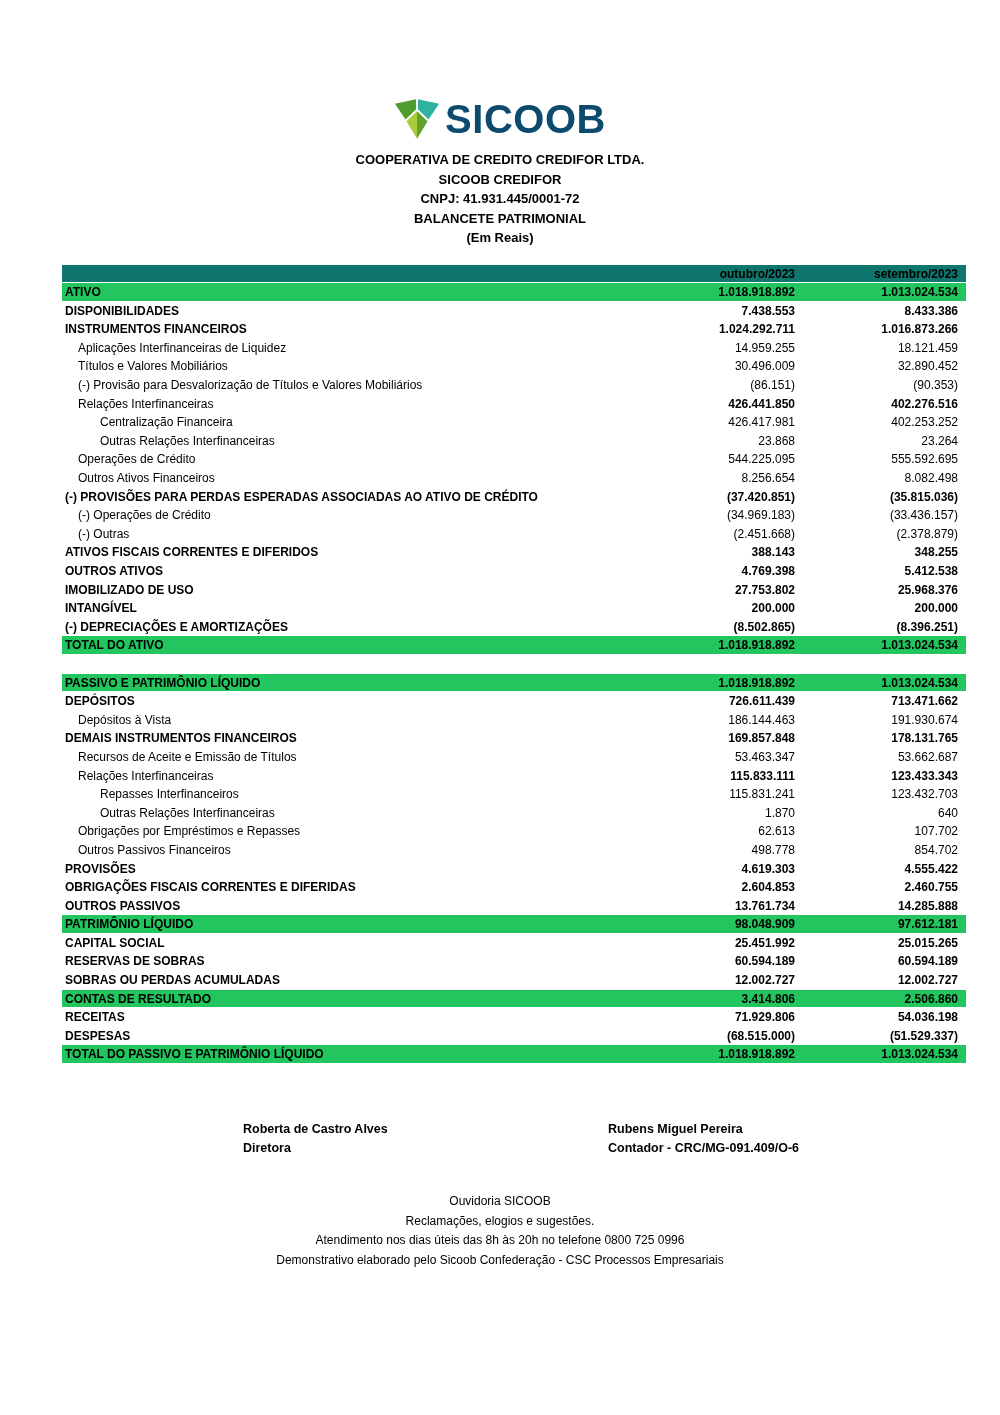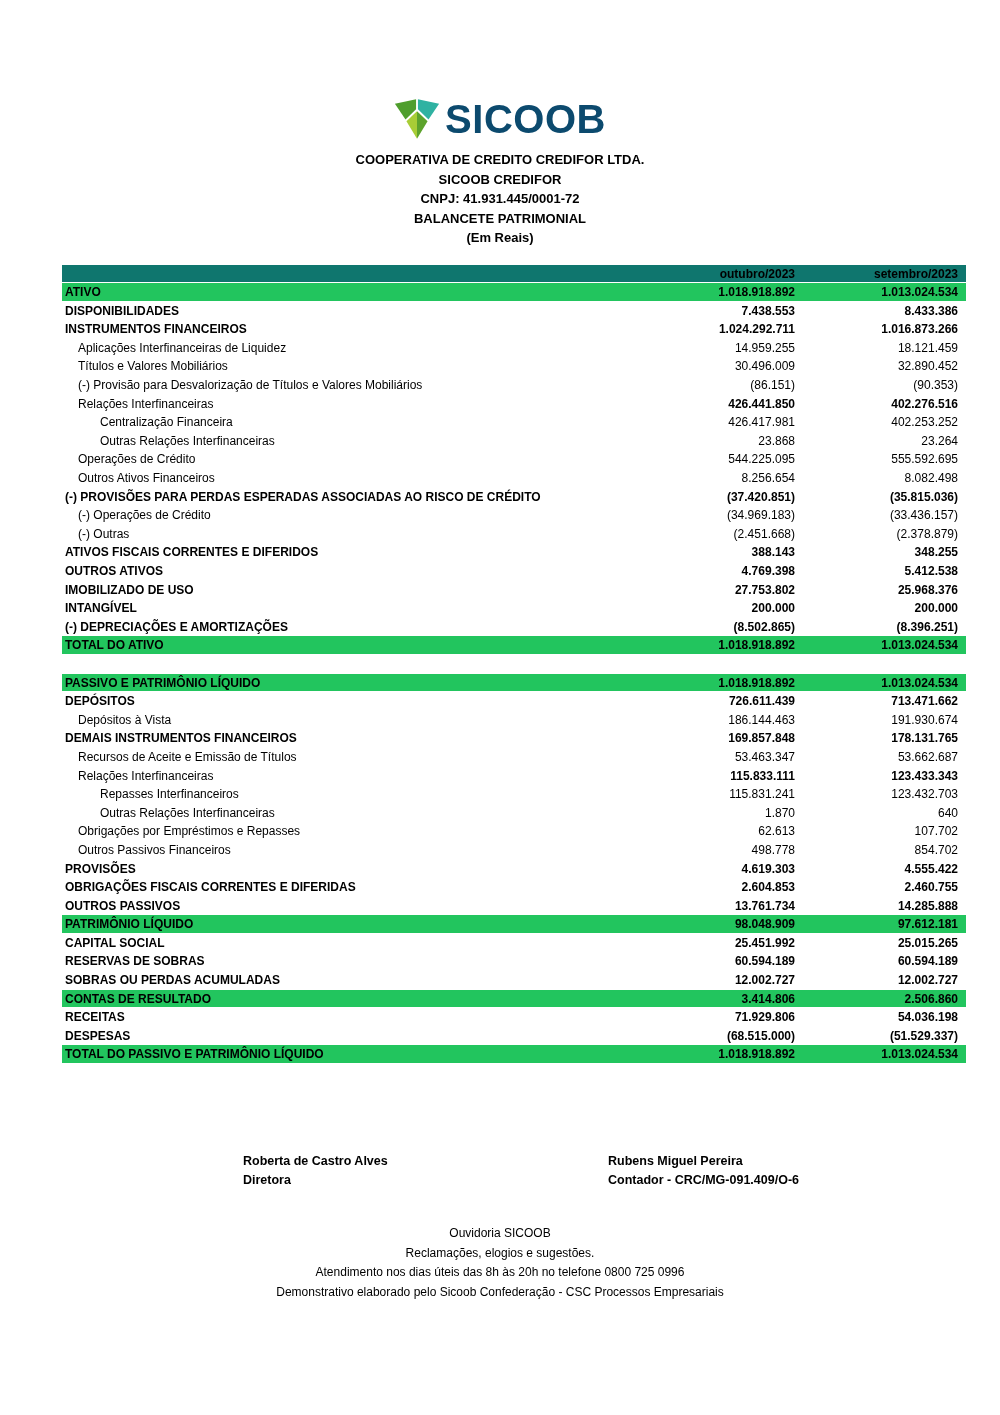"(-) PROVISÕES PARA PERDAS ESPERADAS" span.label { text: RISCO -> ATIVO }
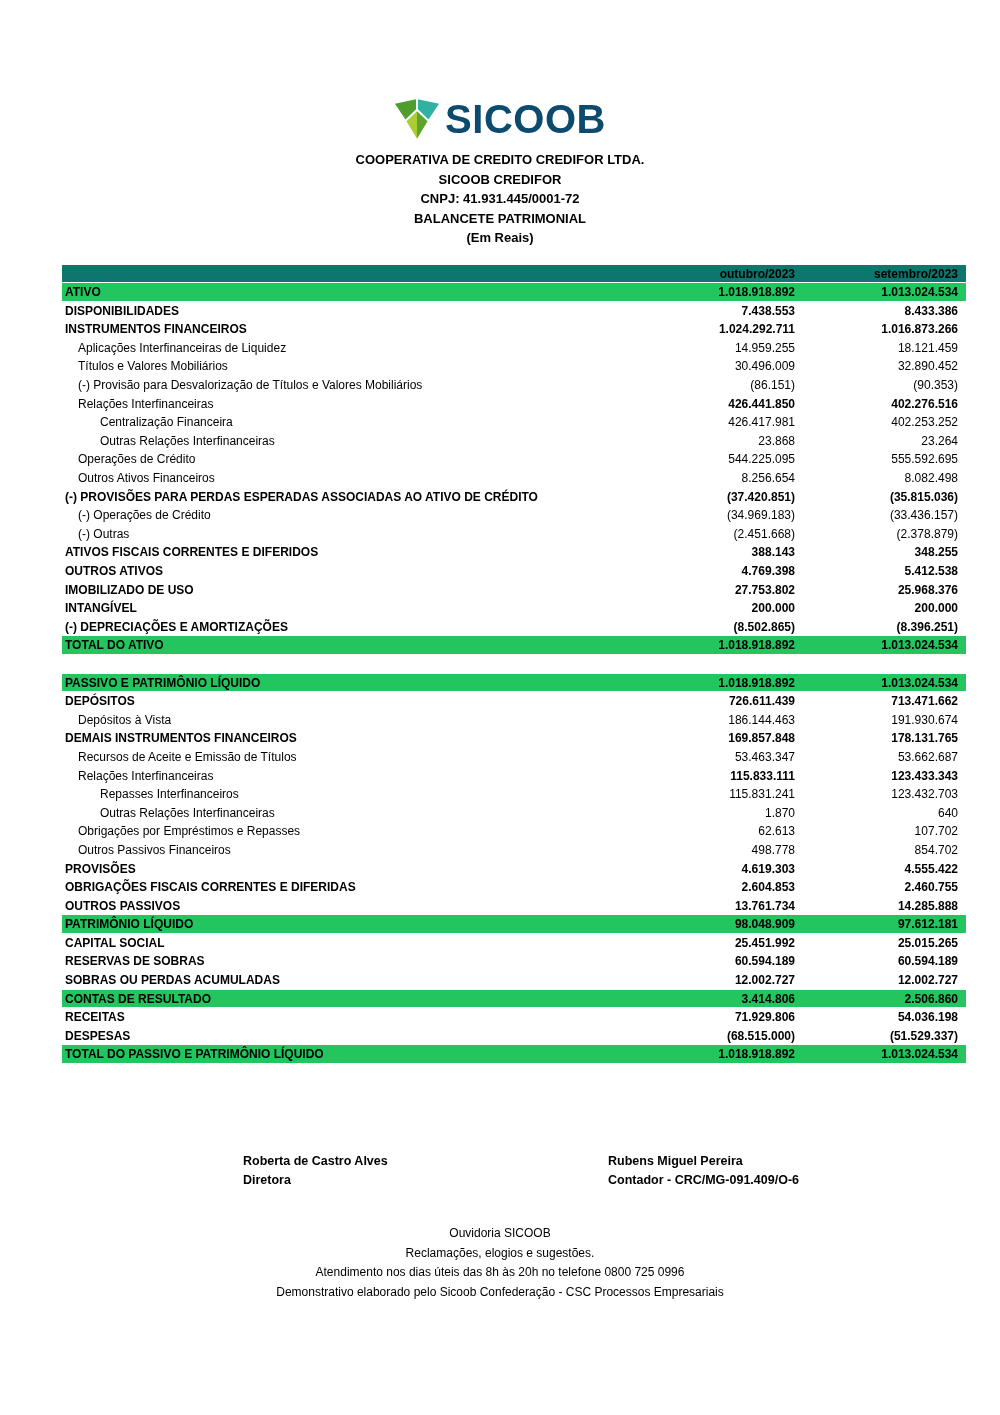"Roberta de Castro Alves" .signatures { margin-top: 88px -> 56px }
